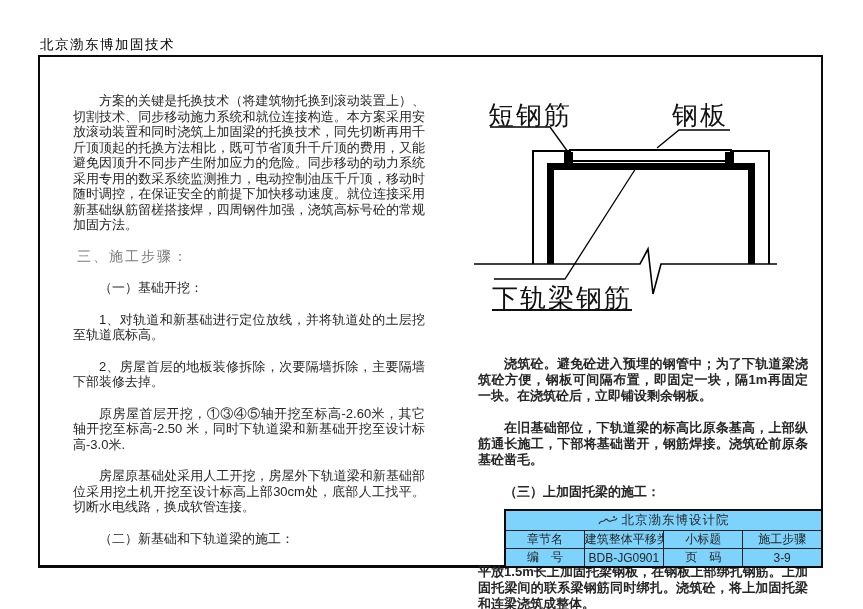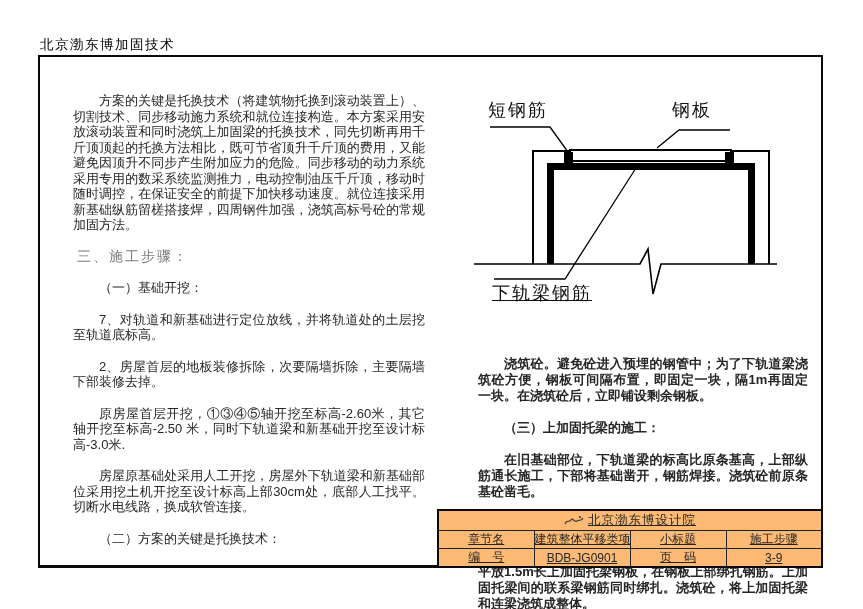"短钢筋" .dg-label { font-size: 18px -> 26px }
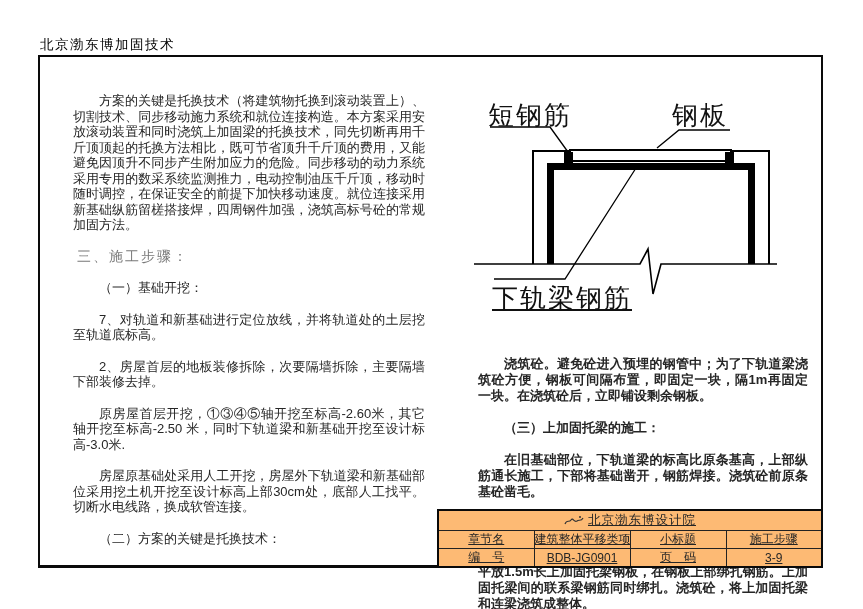"7、对轨道和新基础进行定位放线，并将轨道处的土层挖至轨道底标高。" p { text: 7 -> 1 }
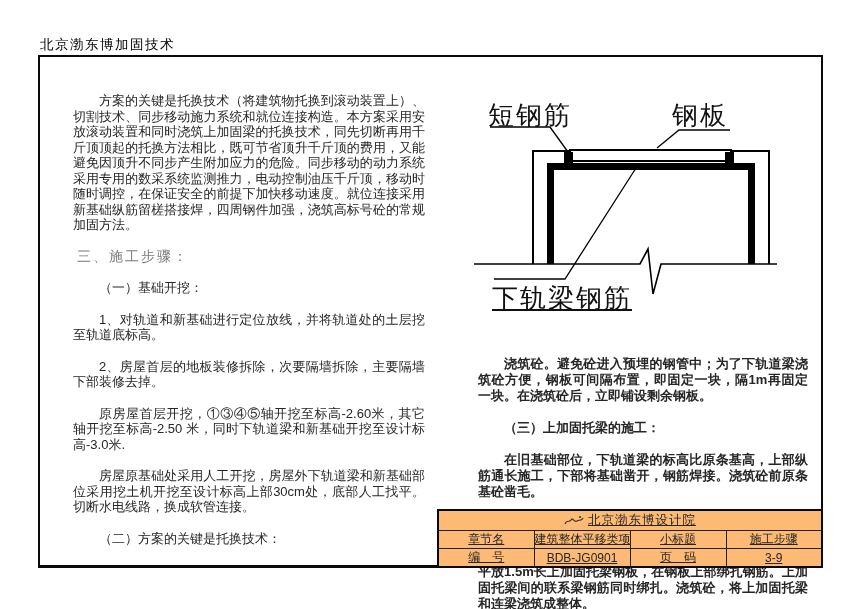"（三）上加固托梁的施工：" p { order: before "在旧基础部位，下轨道梁的标高比原条基高，上部纵筋通长施工，下部将基础凿开，钢筋焊" -> after "在旧基础部位，下轨道梁的标高比原条基高，上部纵筋通长施工，下部将基础凿开，钢筋焊" }
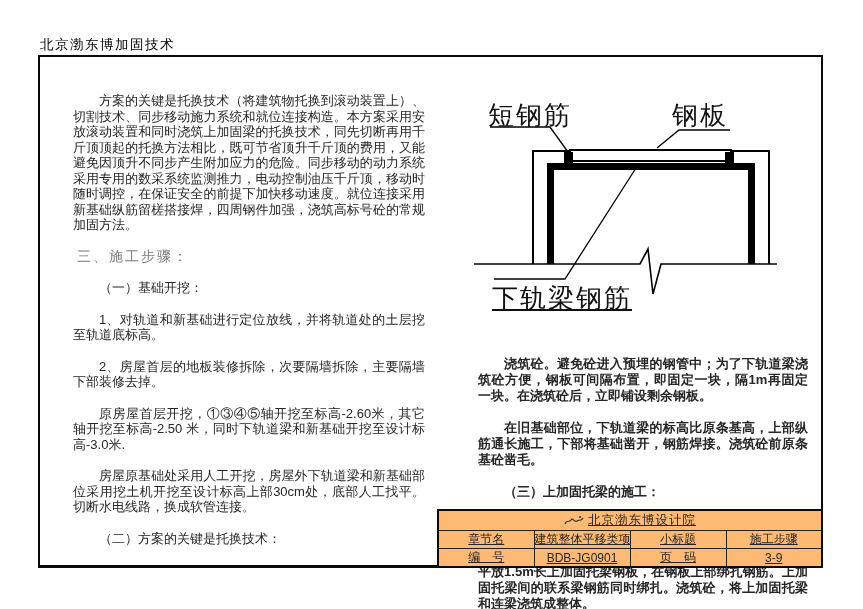"北京渤东博设计院" .title-block { background: #fdba74 -> #7dd3fc; text-decoration: underline -> none; width: 386px -> 319px }
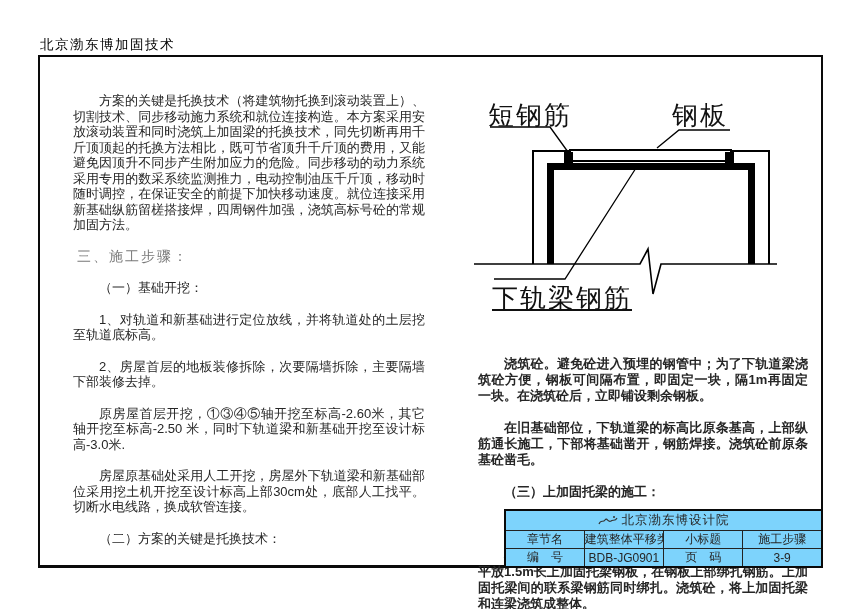"（二）方案的关键是托换技术：" p { text: 方案的关键是托换技术 -> 新基础和下轨道梁的施工 }
